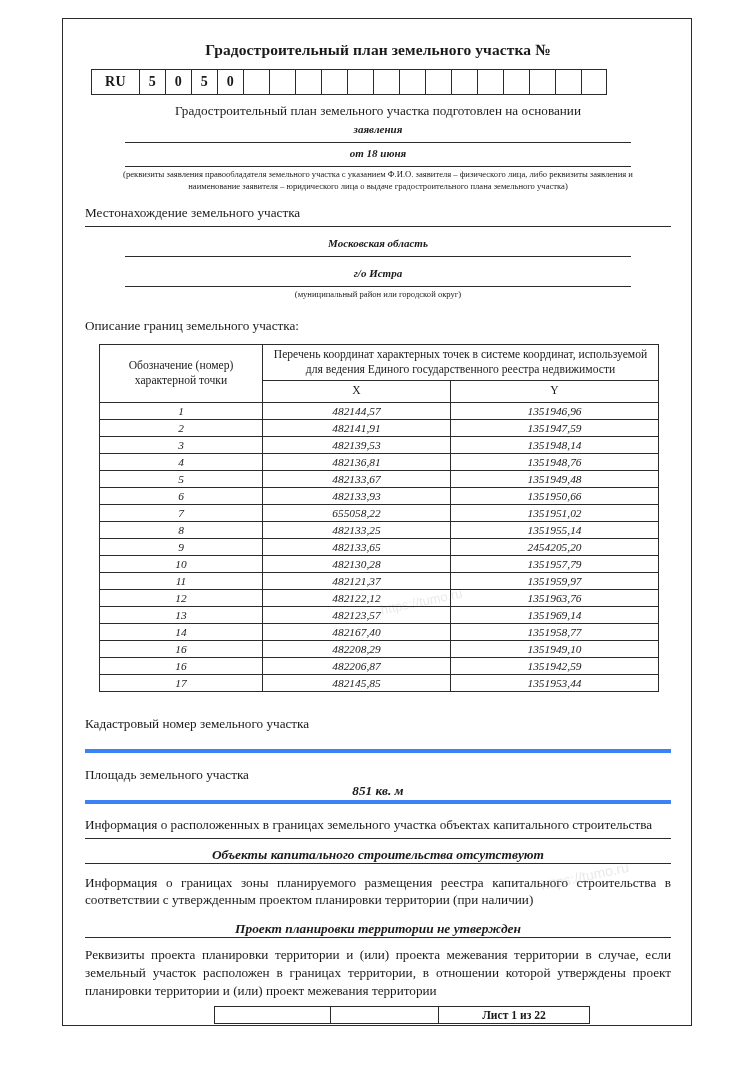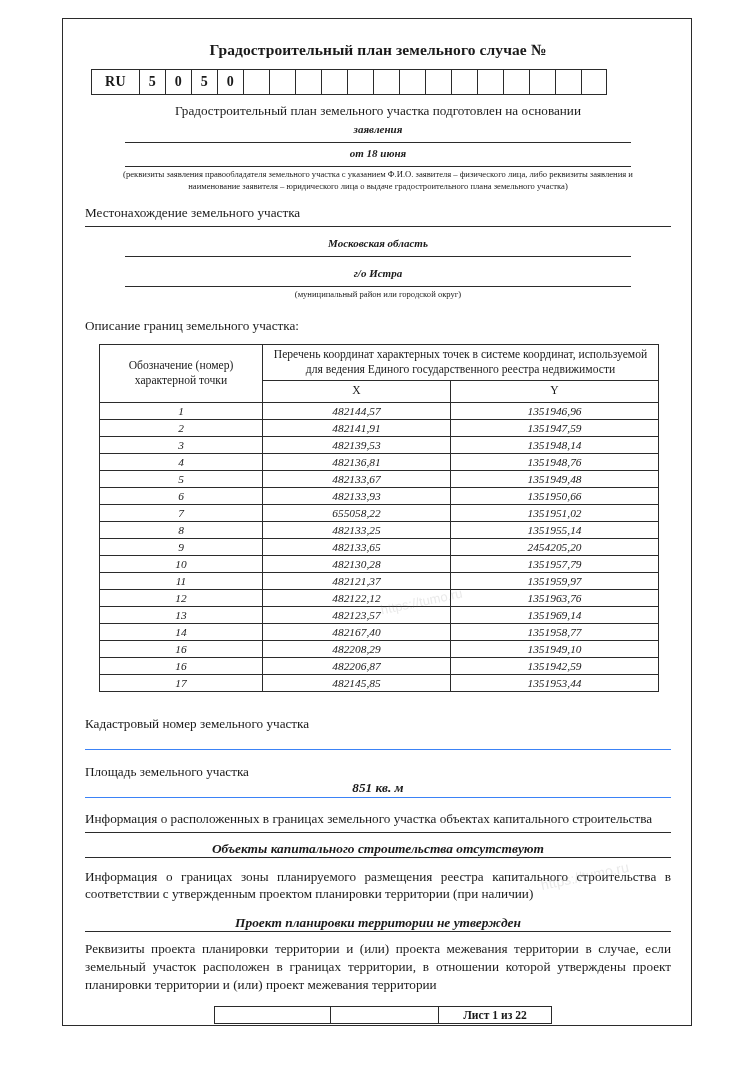"Градостроительный план земельного случае" div.title { text: случае -> участка }
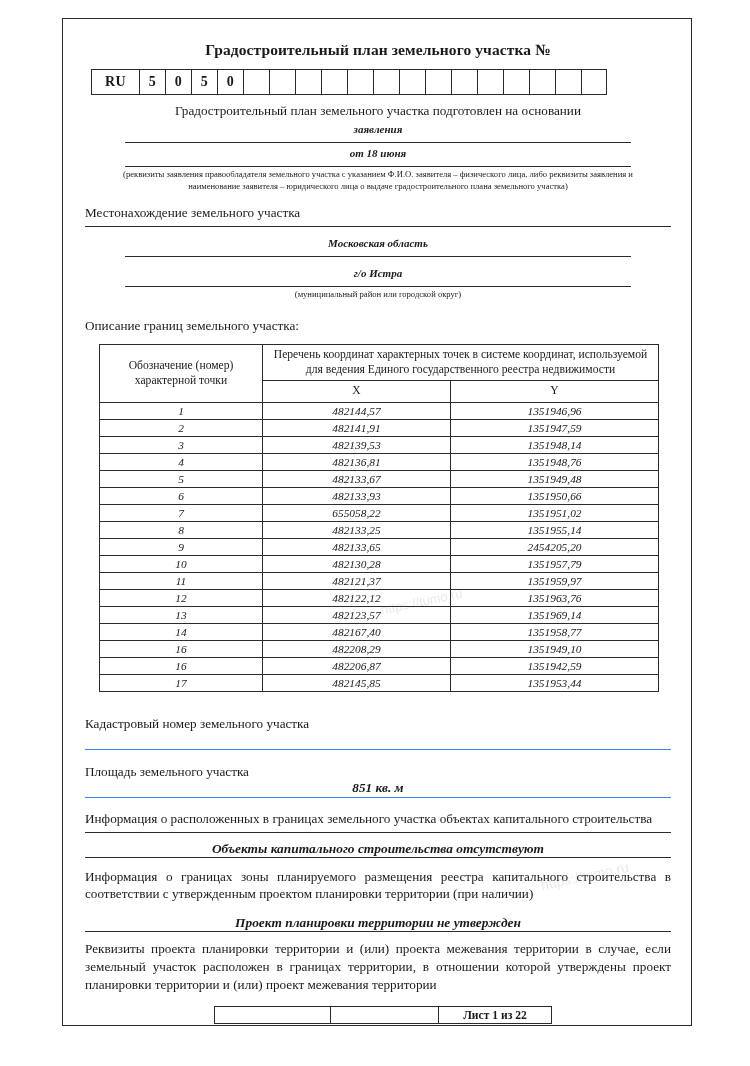"851 кв. м" .row-field .fill { border-bottom: 1px solid #3b82f6 -> 4px solid #3b82f6 }
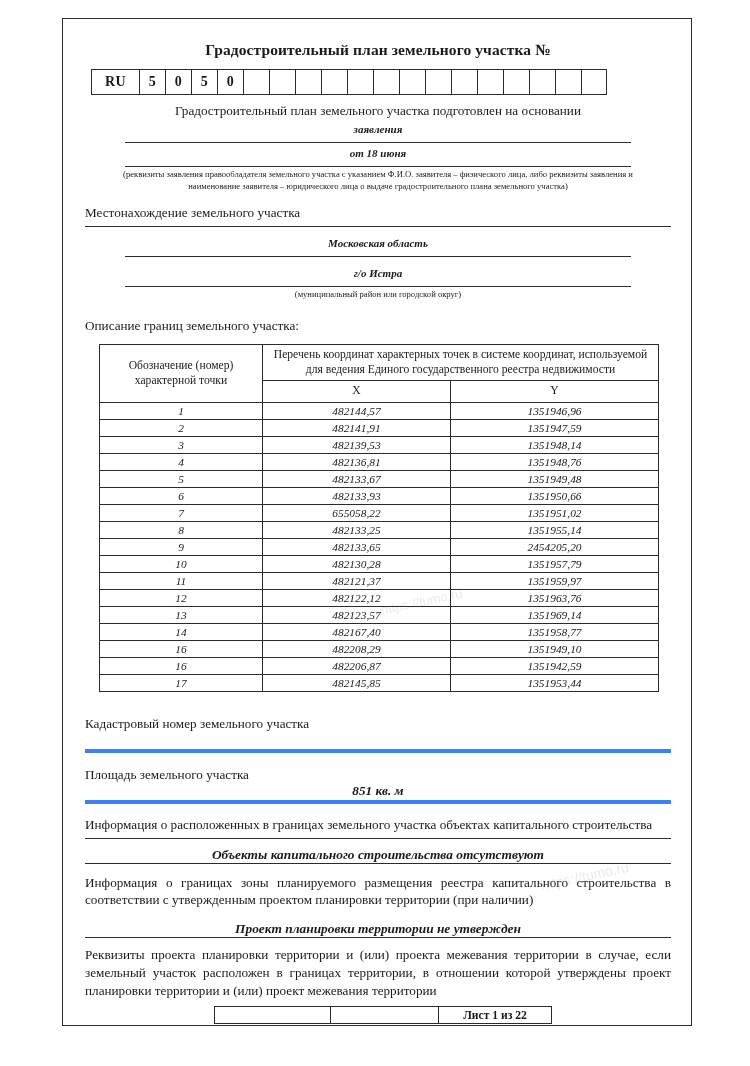"Лист 1 из 22" .footer { width: 338px -> 376px }
